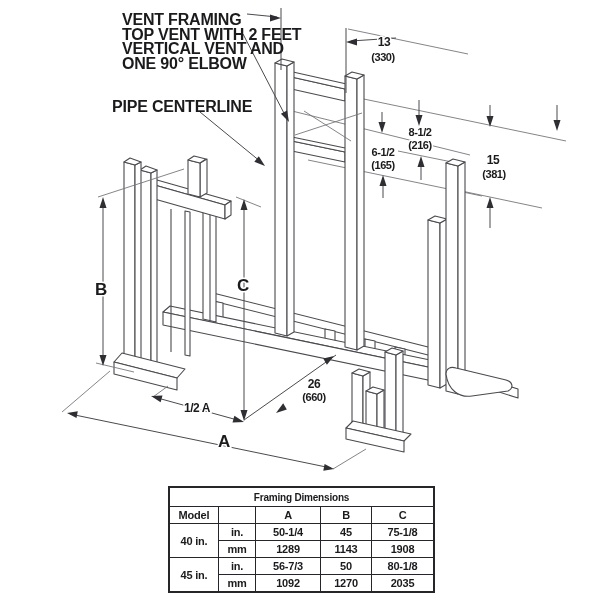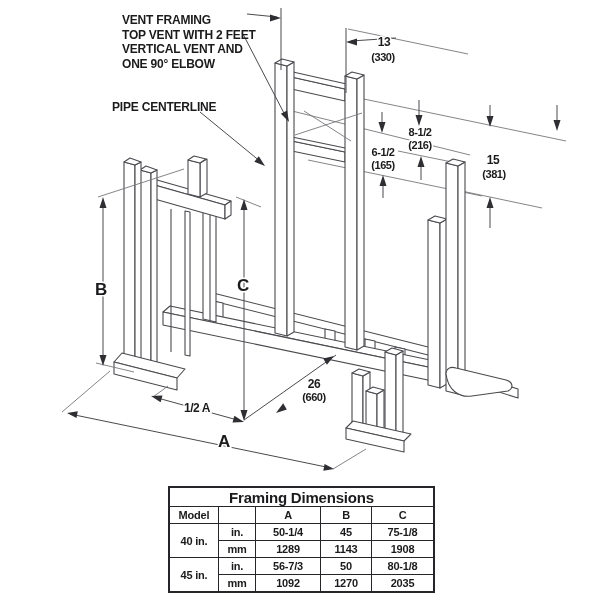"VENT FRAMING" .callout { font-size: 12px -> 16px }
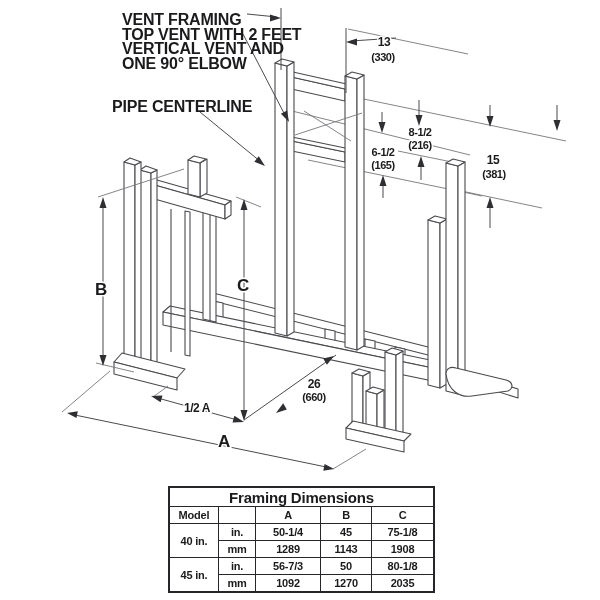"Framing Dimensions" #dimtable td.title { font-size: 15px -> 10px }
